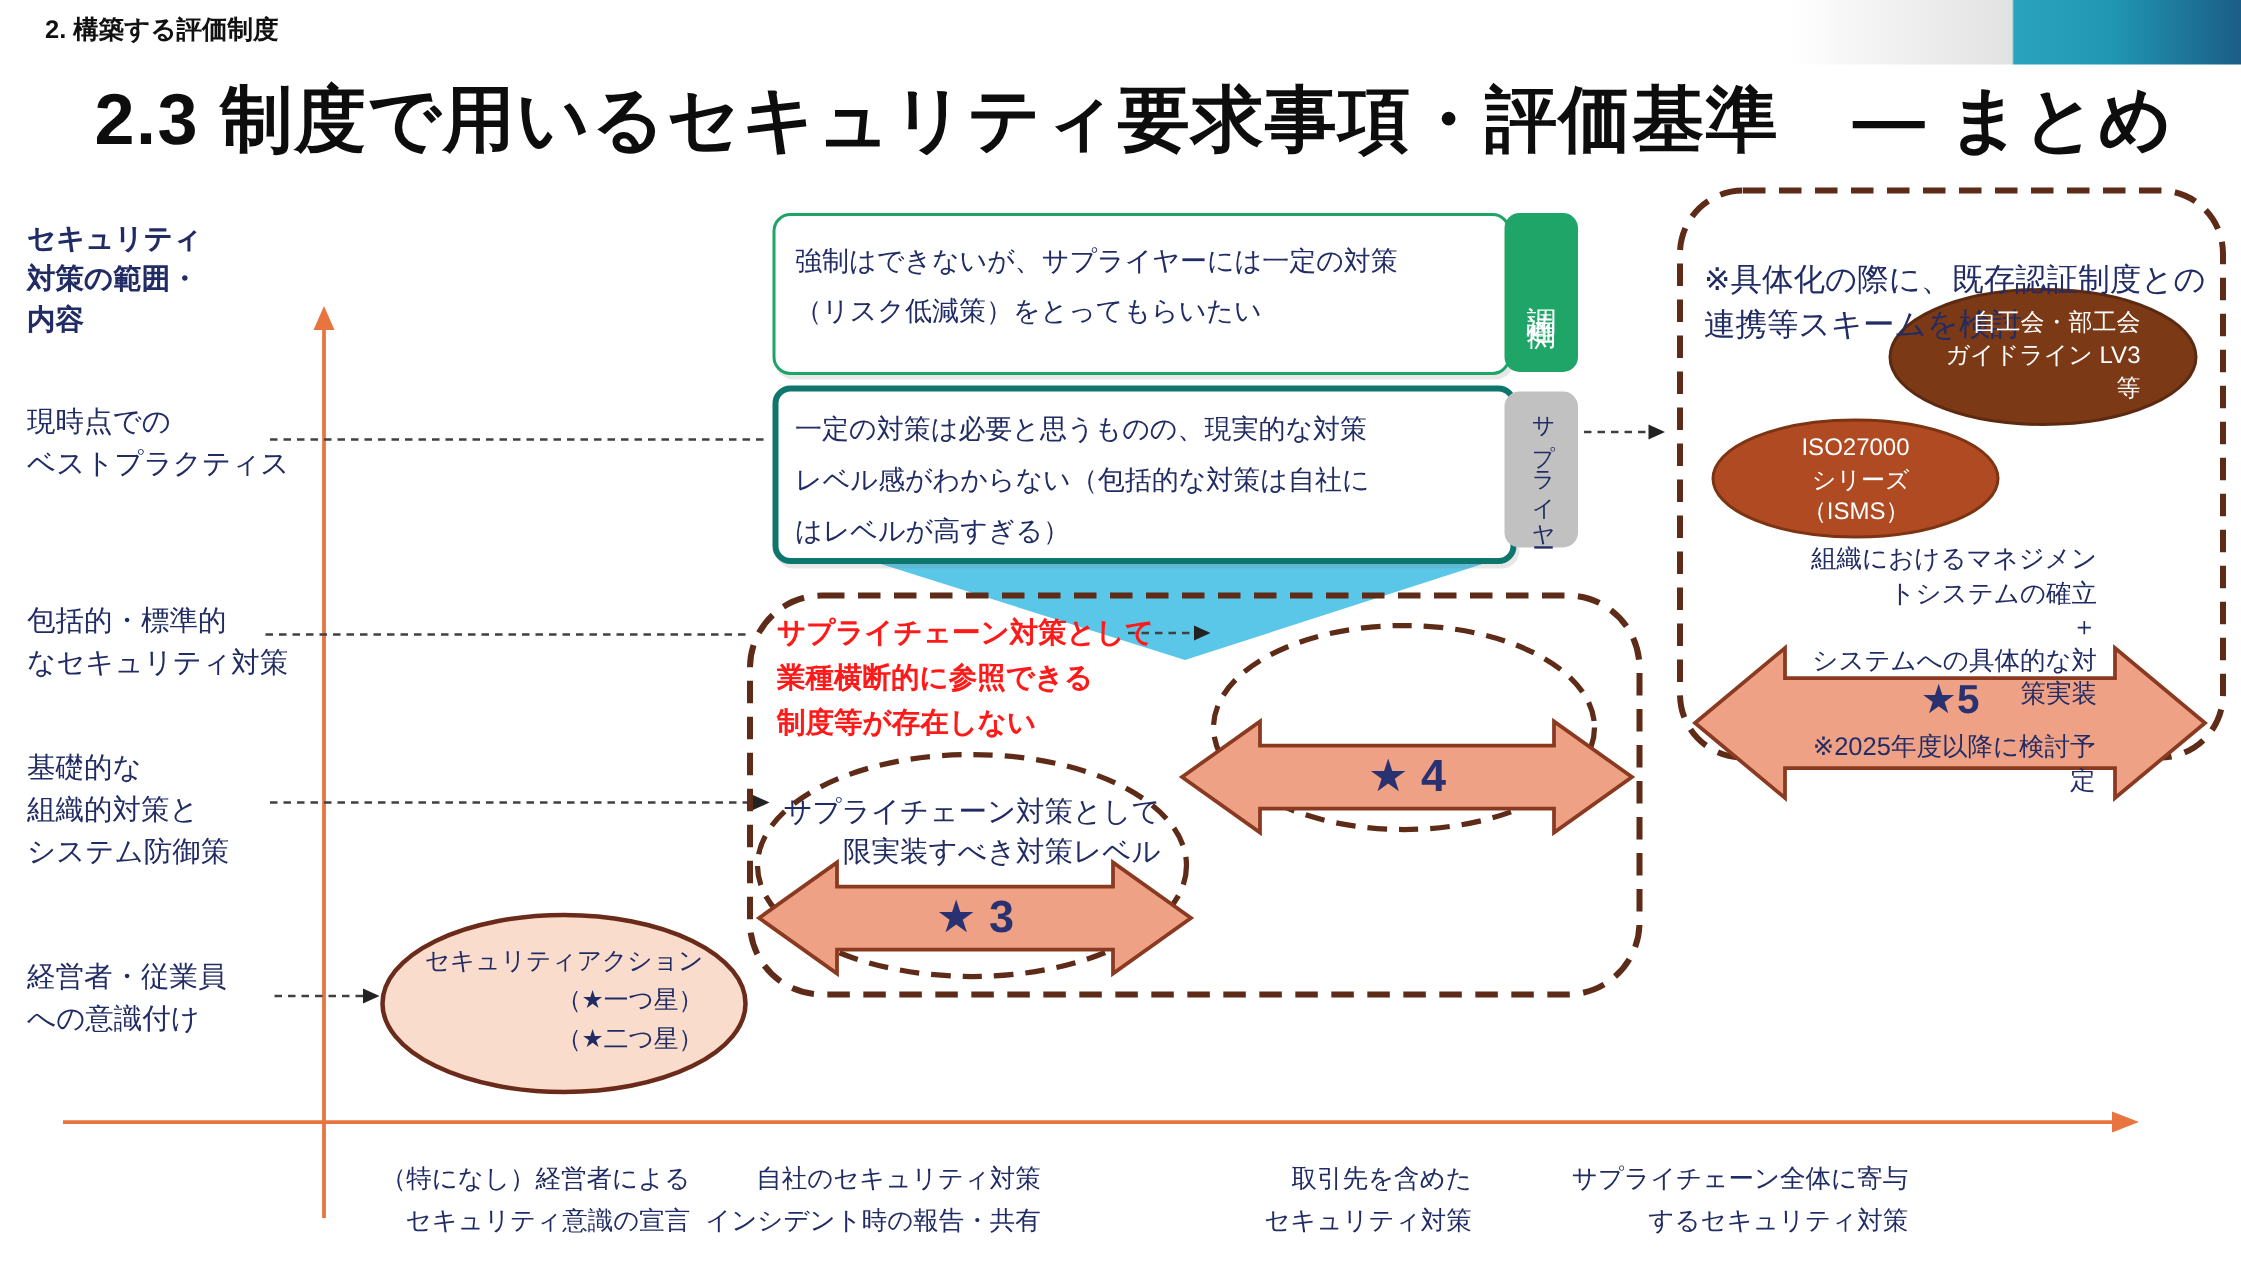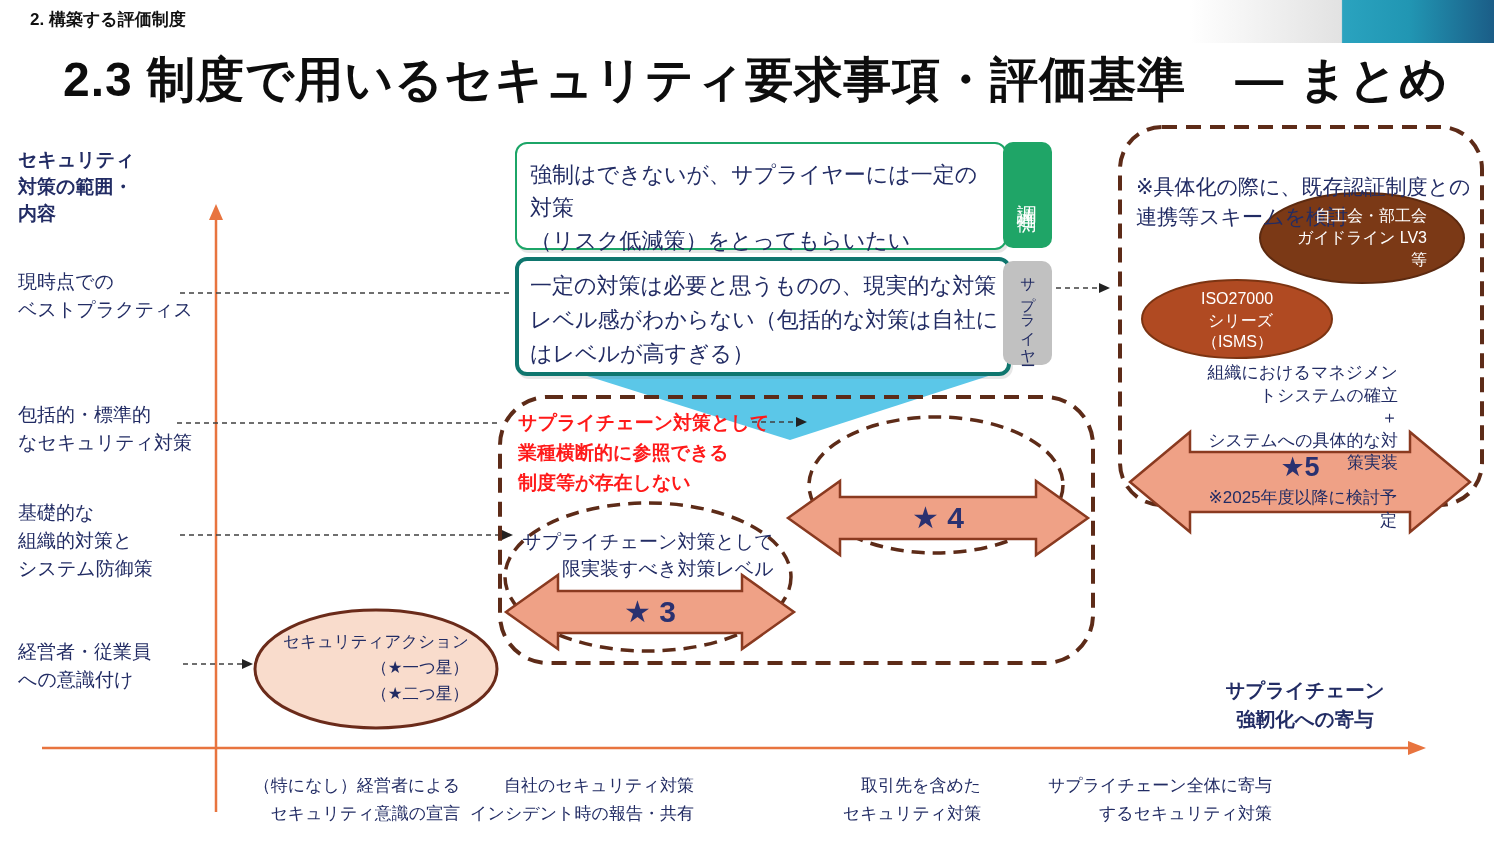"強制はできないが、サプライヤーには一定の対策" .callout-text { font-size: 22px -> 18px }
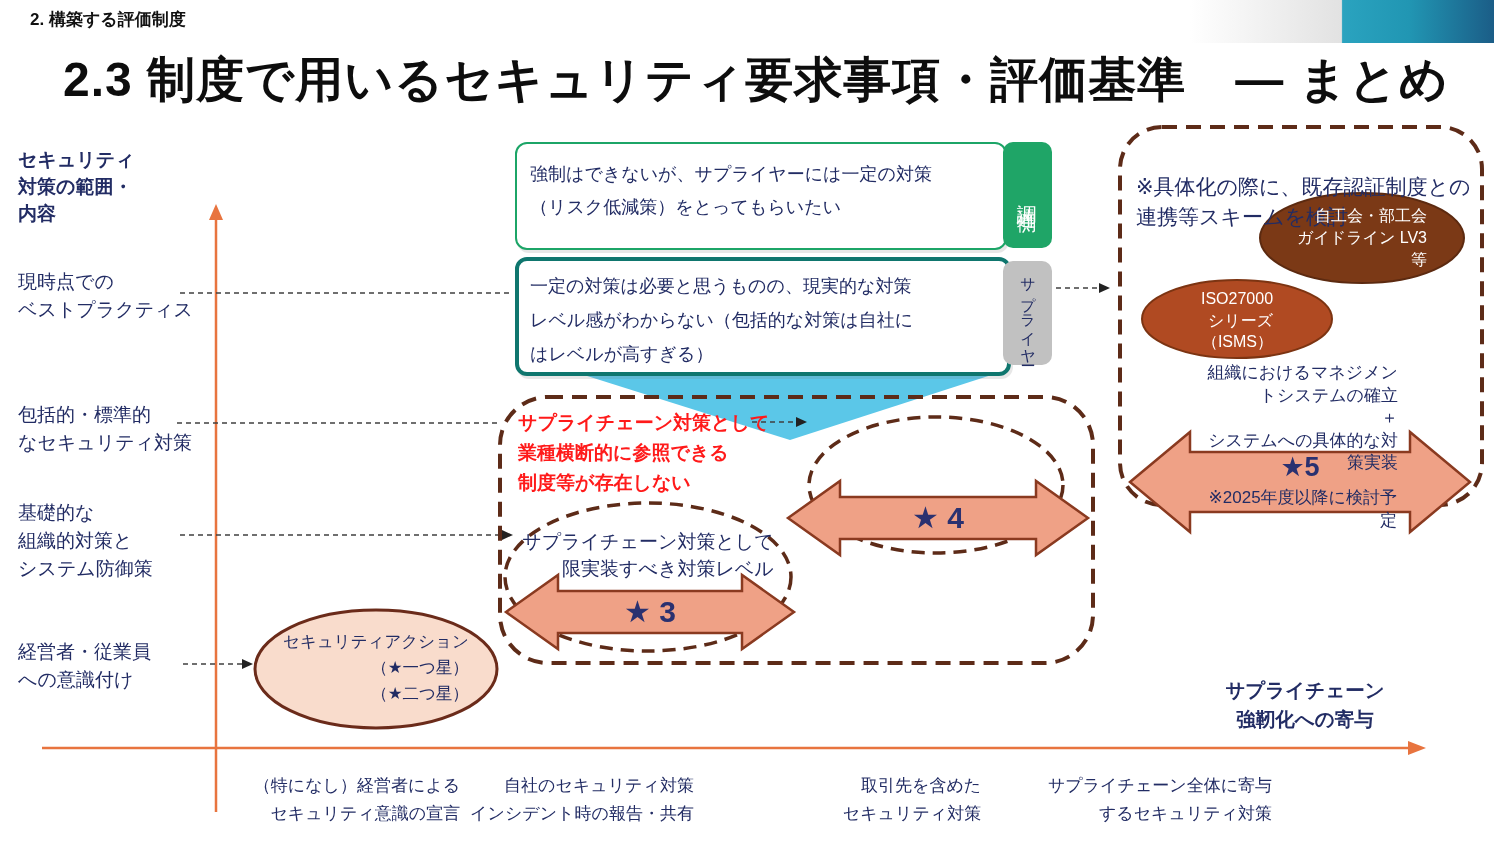"サプライチェーン" div.abs { html: <div>サプライチェーン 強靭化への寄与</div> -> none }
